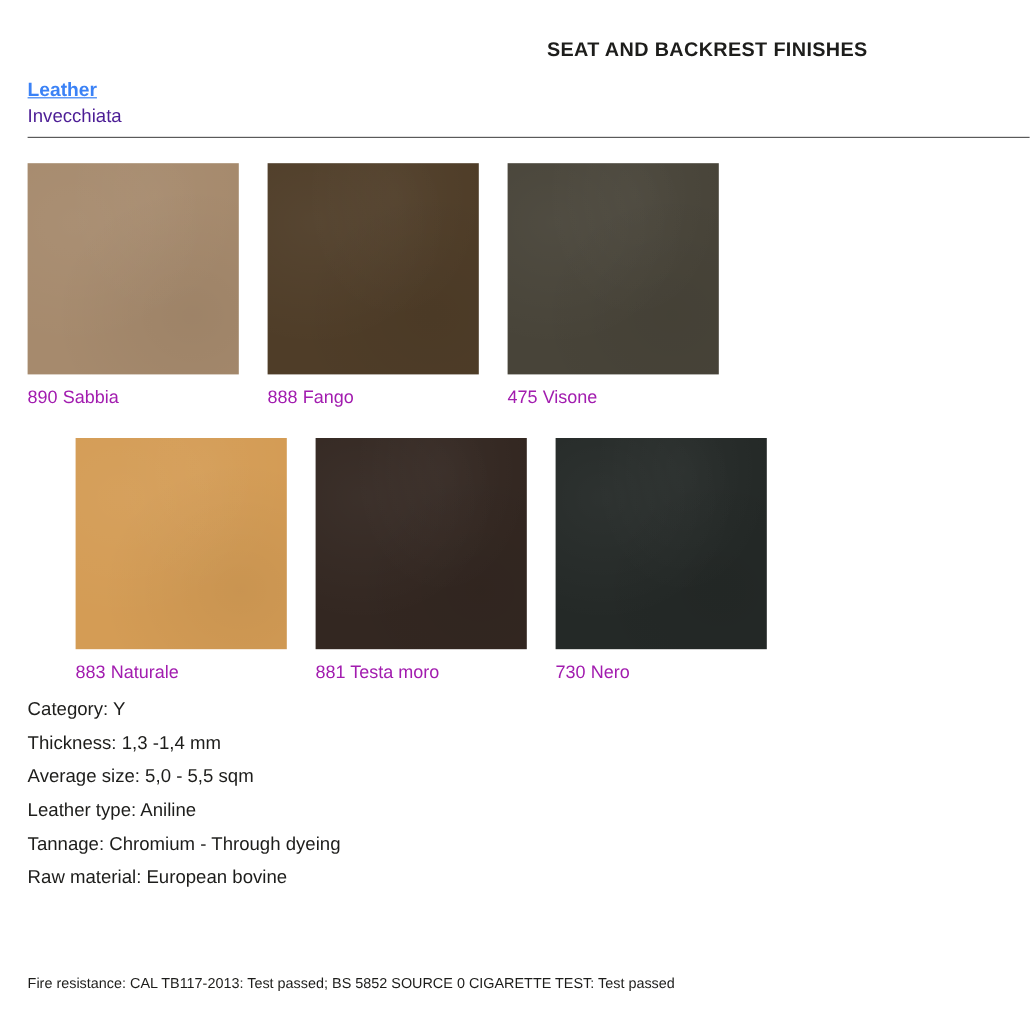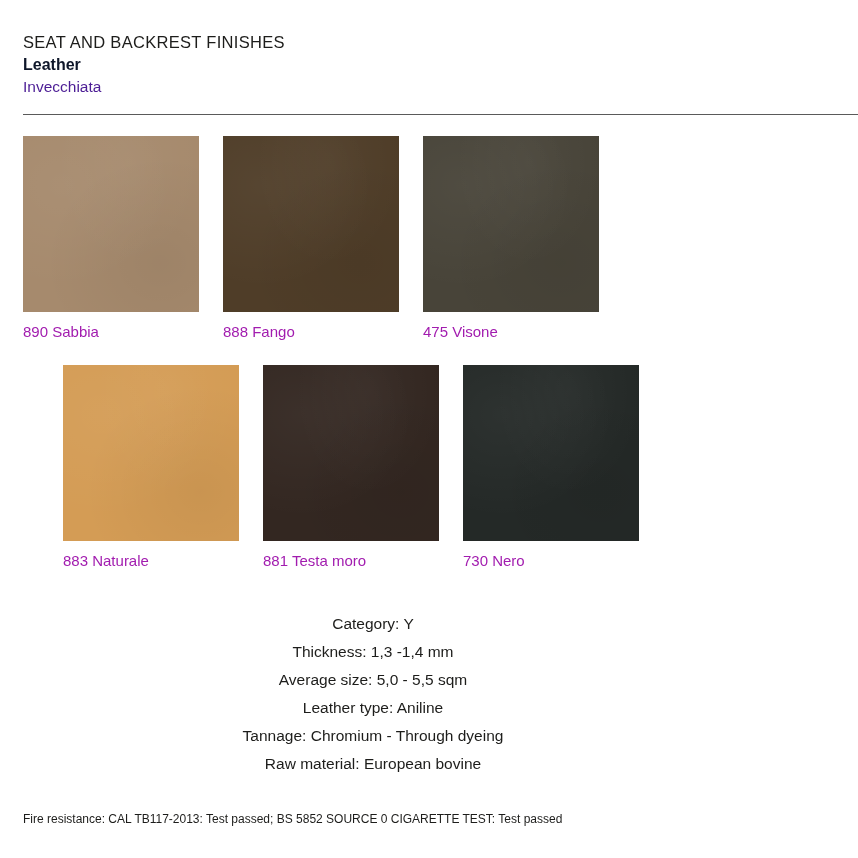"SEAT AND BACKREST FINISHES" .eyebrow { font-weight: 400 -> 700; text-align: none -> right }
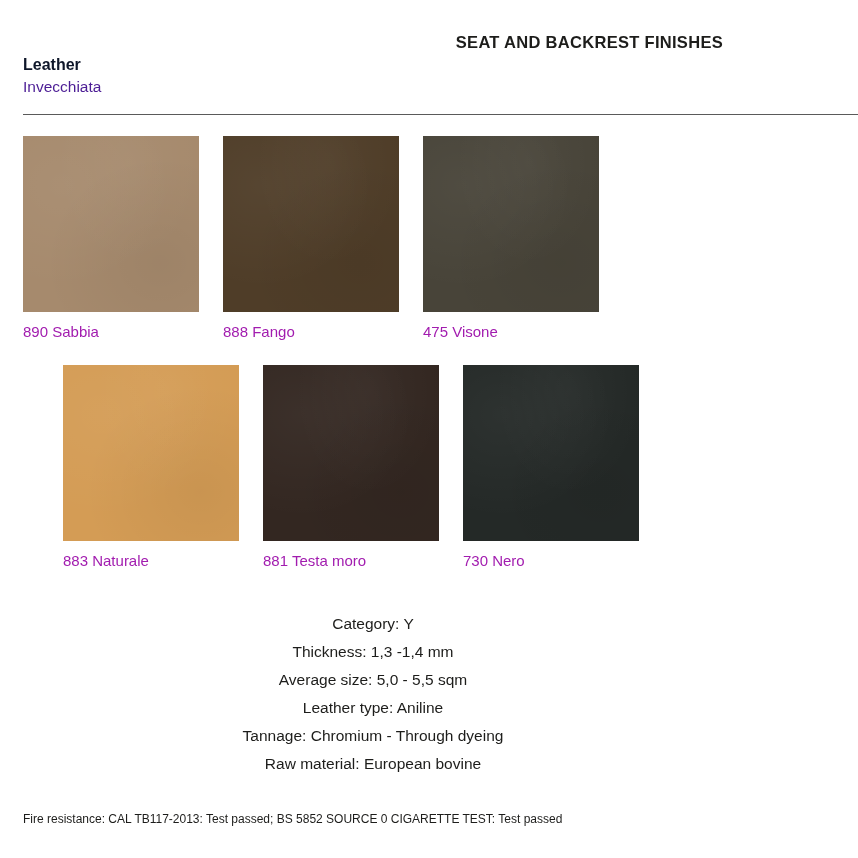"Leather" .title { color: #0f172a -> #3b82f6; margin-top: 1px -> 12px; text-decoration: none -> underline }
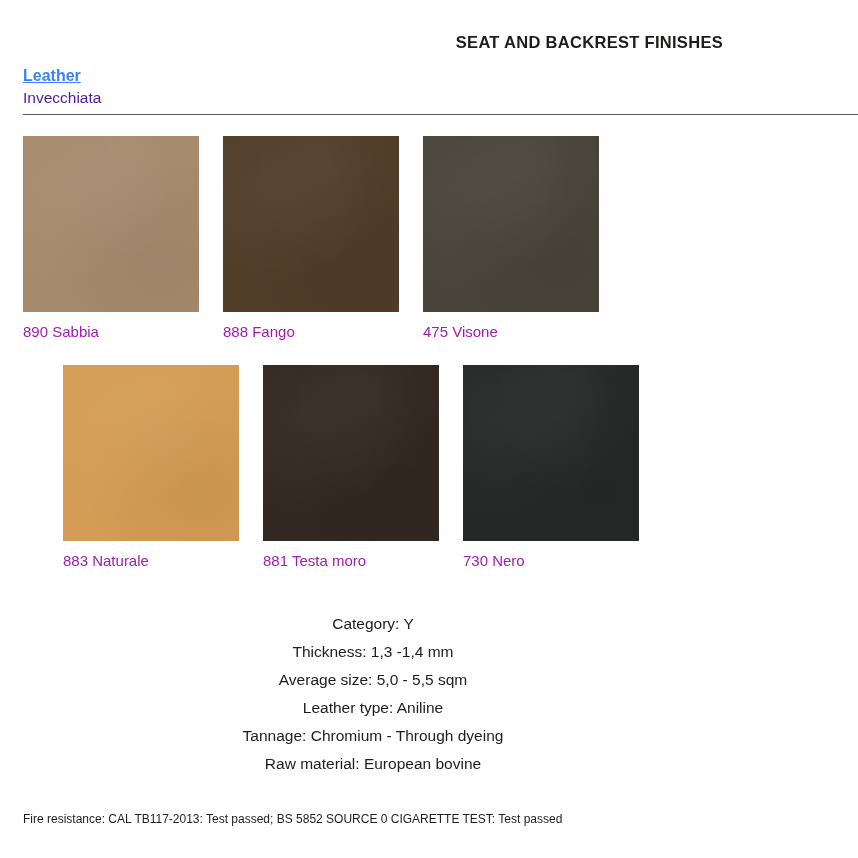"Category: Y" .specs { text-align: center -> none; top: 610px -> 578px }
